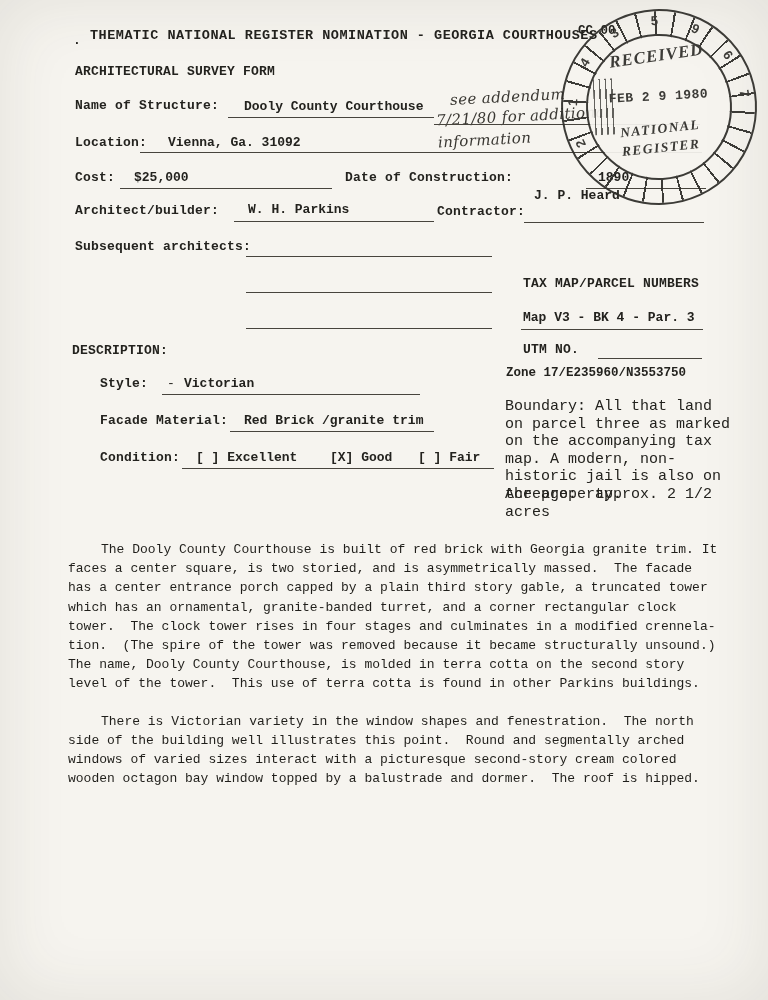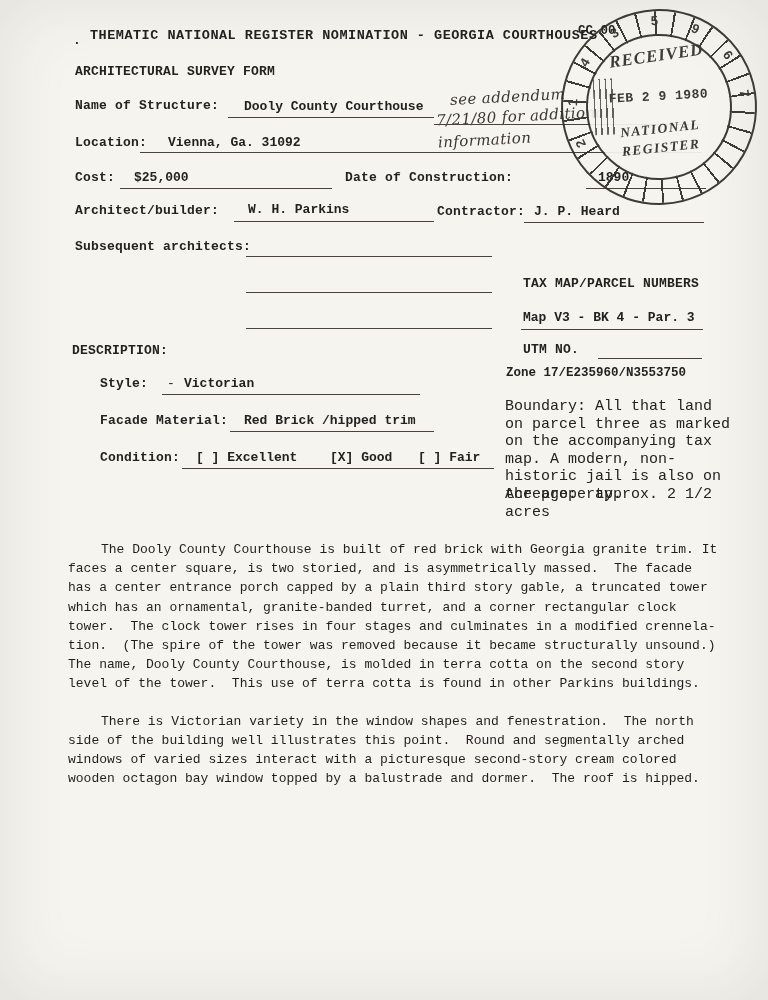"J. P. Heard" span.abs { top: 204px -> 188px }
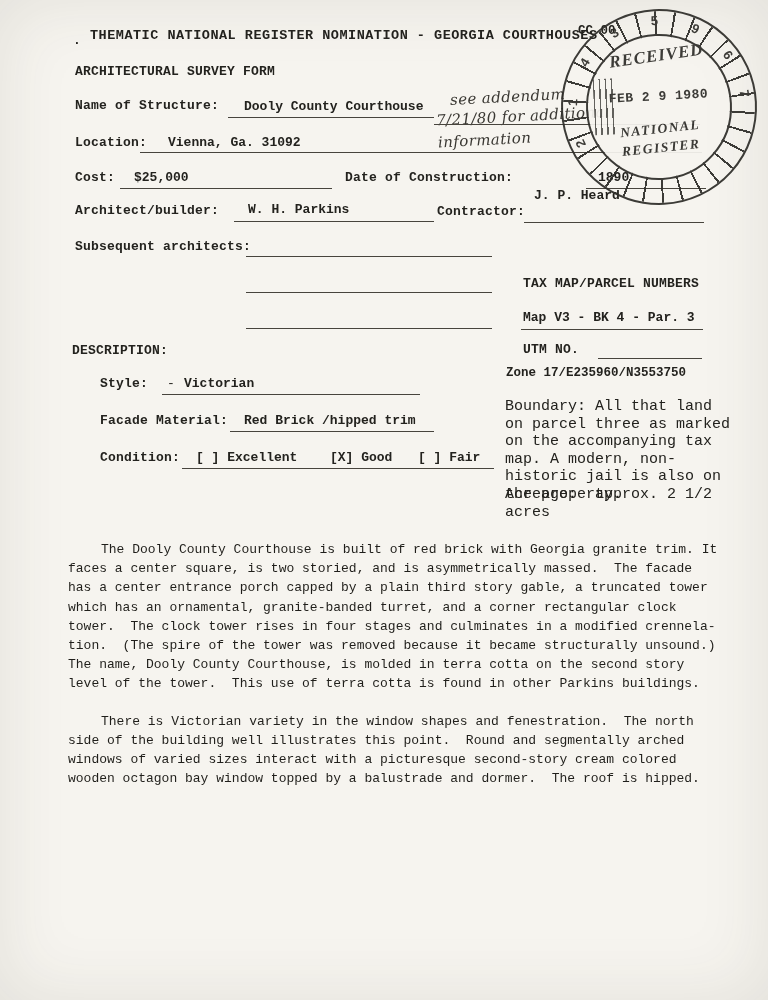"Red Brick /hipped trim" span.abs { text: /hipped -> /granite }
